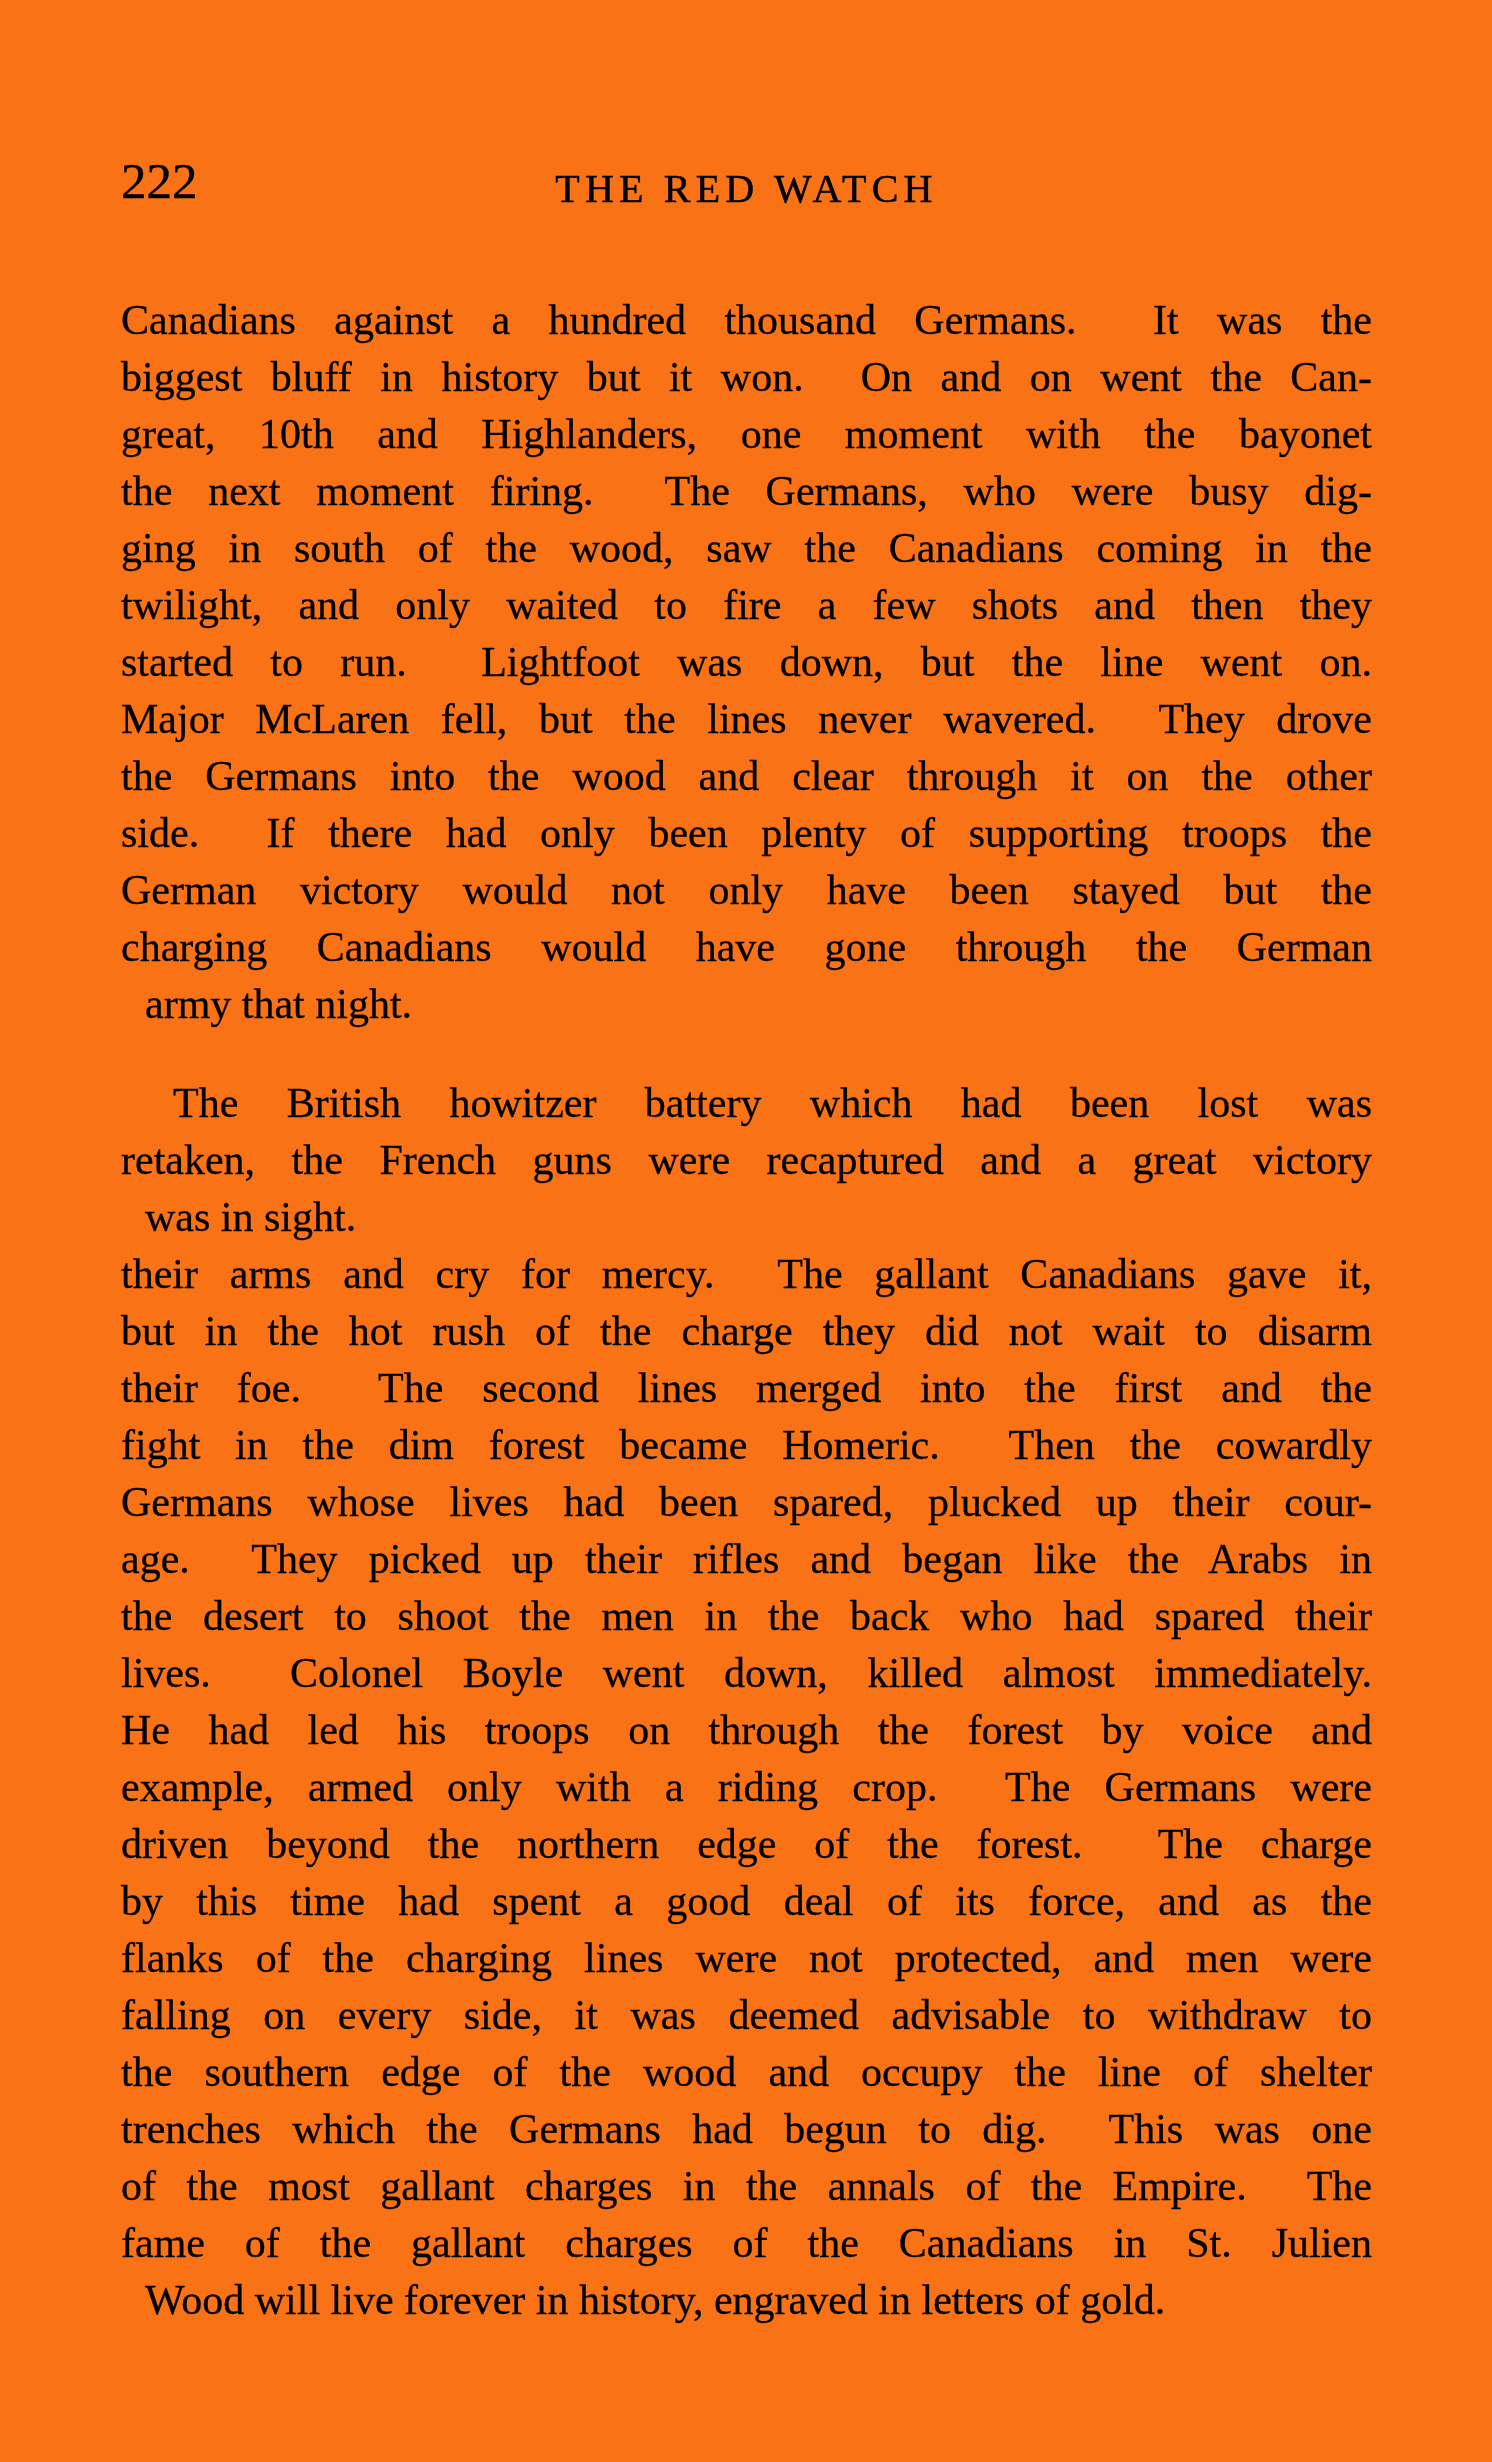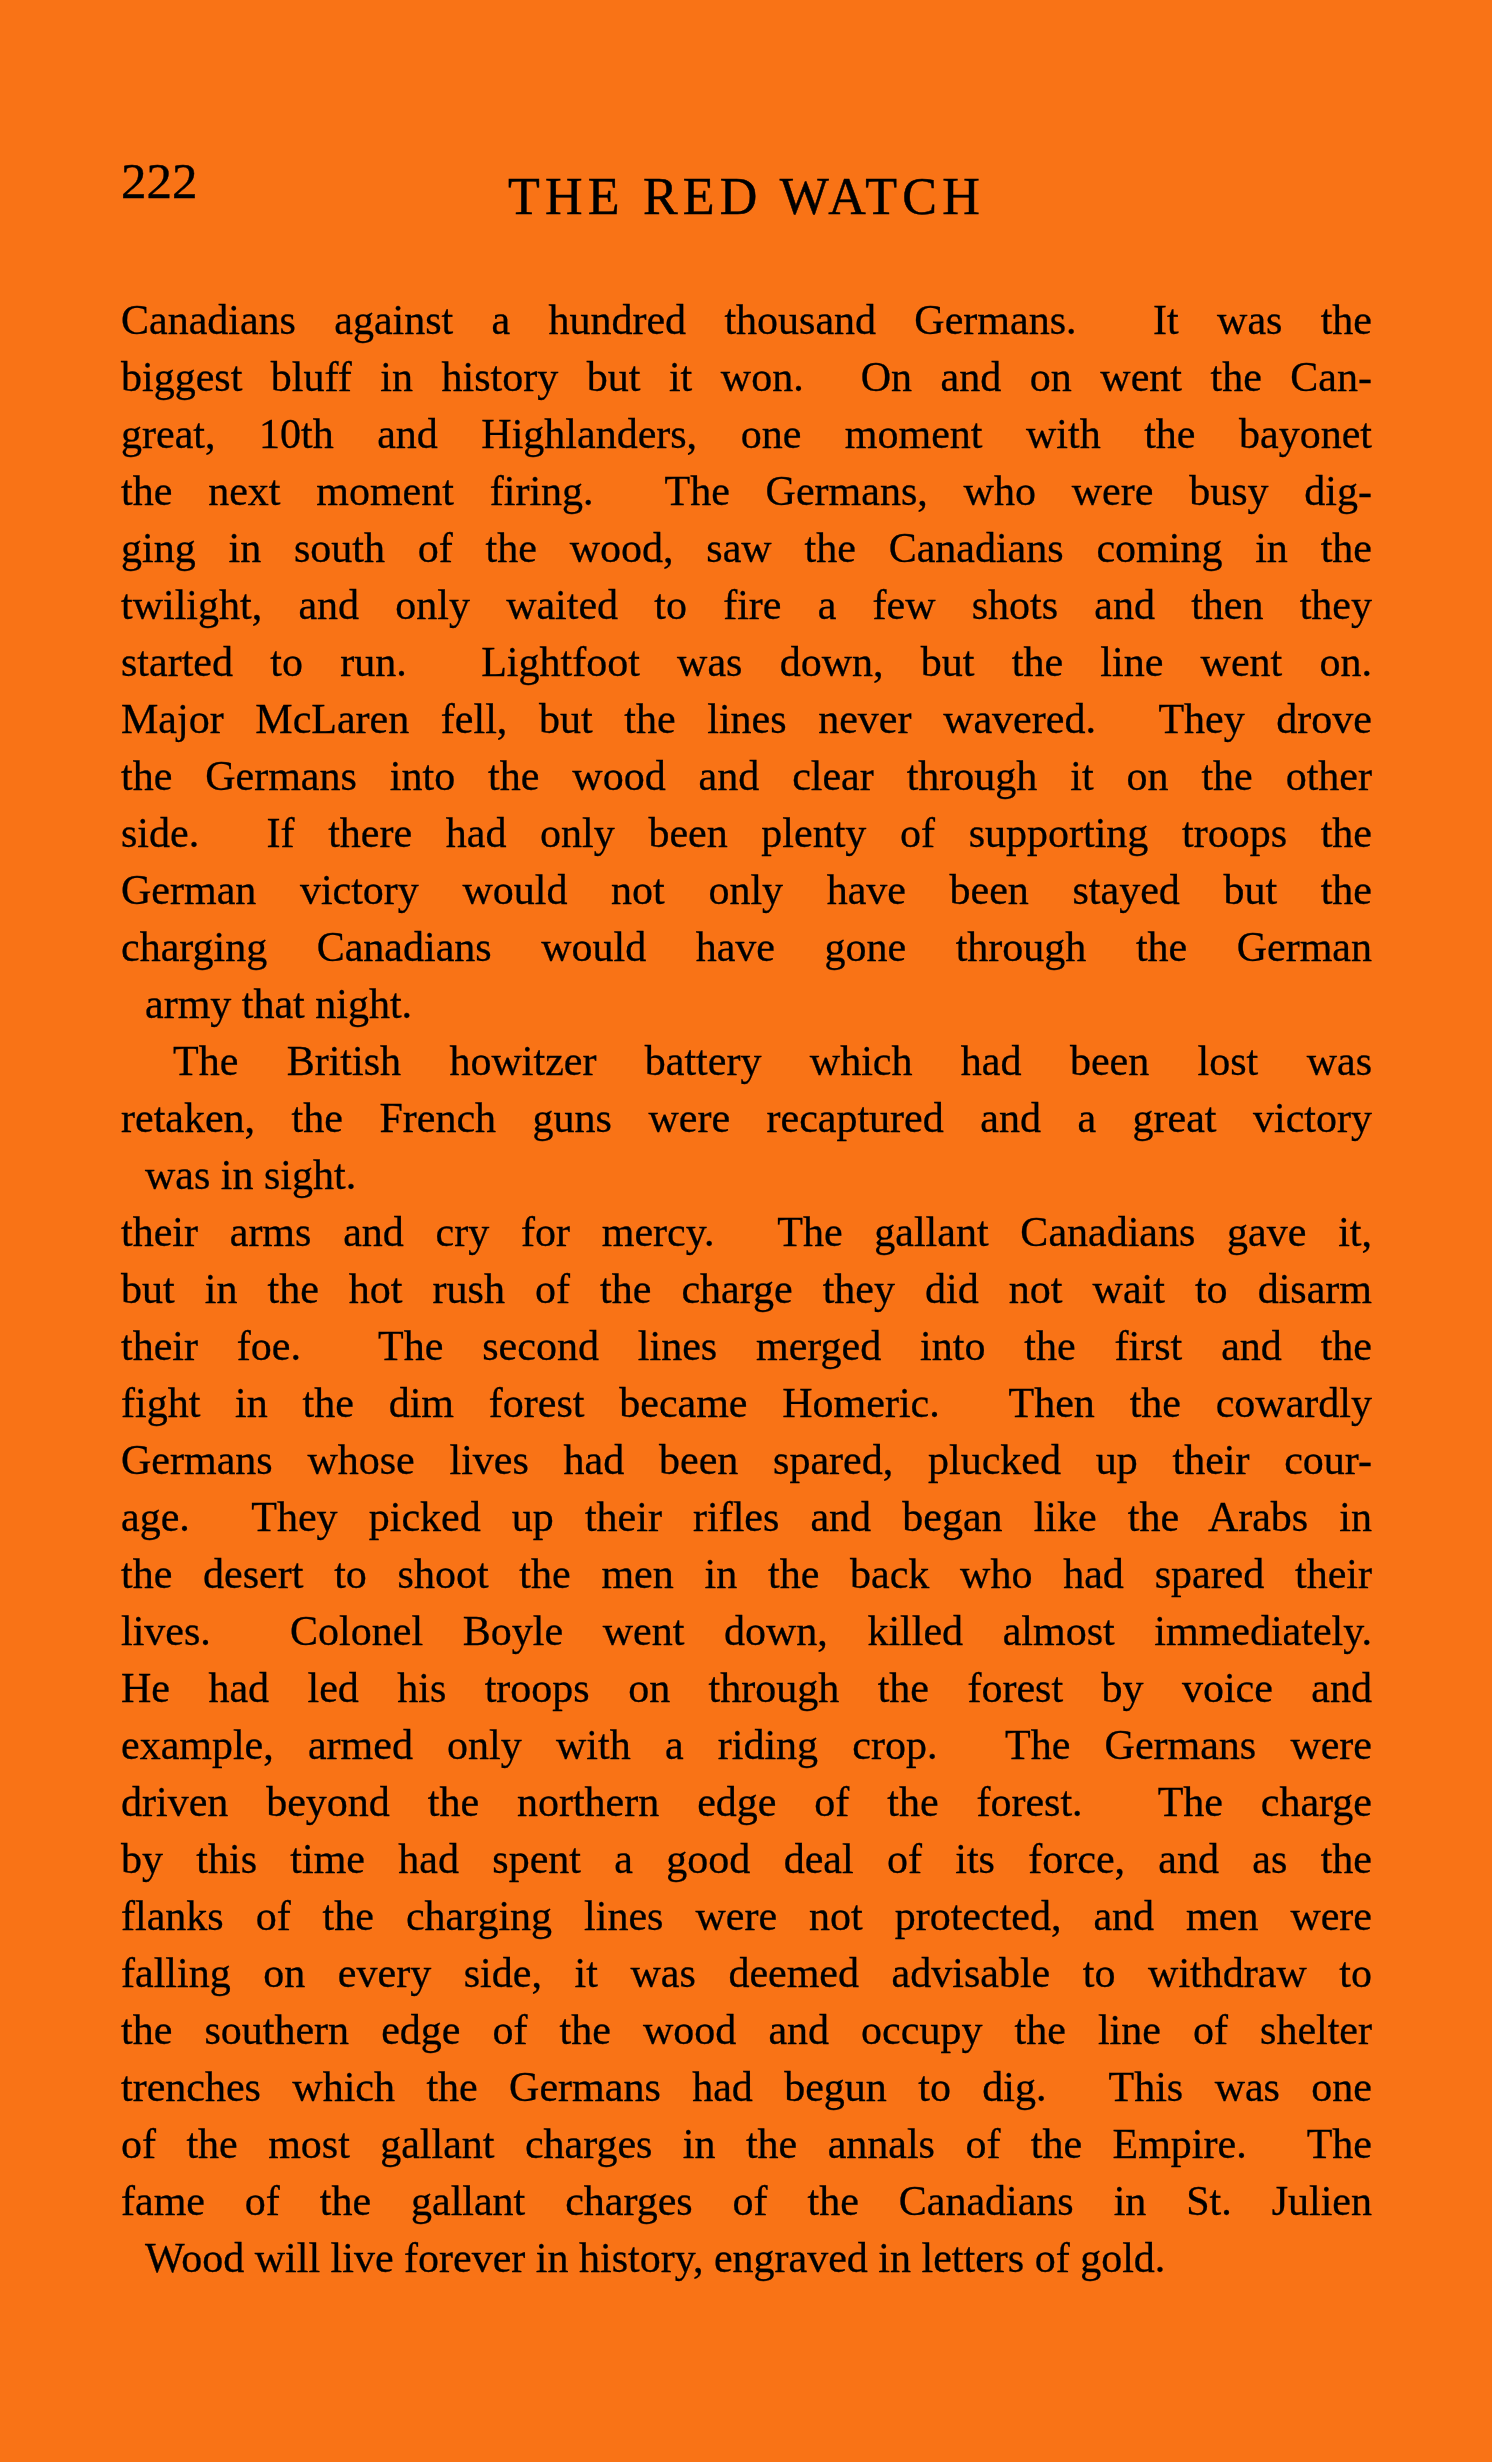"THE RED WATCH" .page-title { font-size: 52px -> 40px; top: 16px -> 8px }
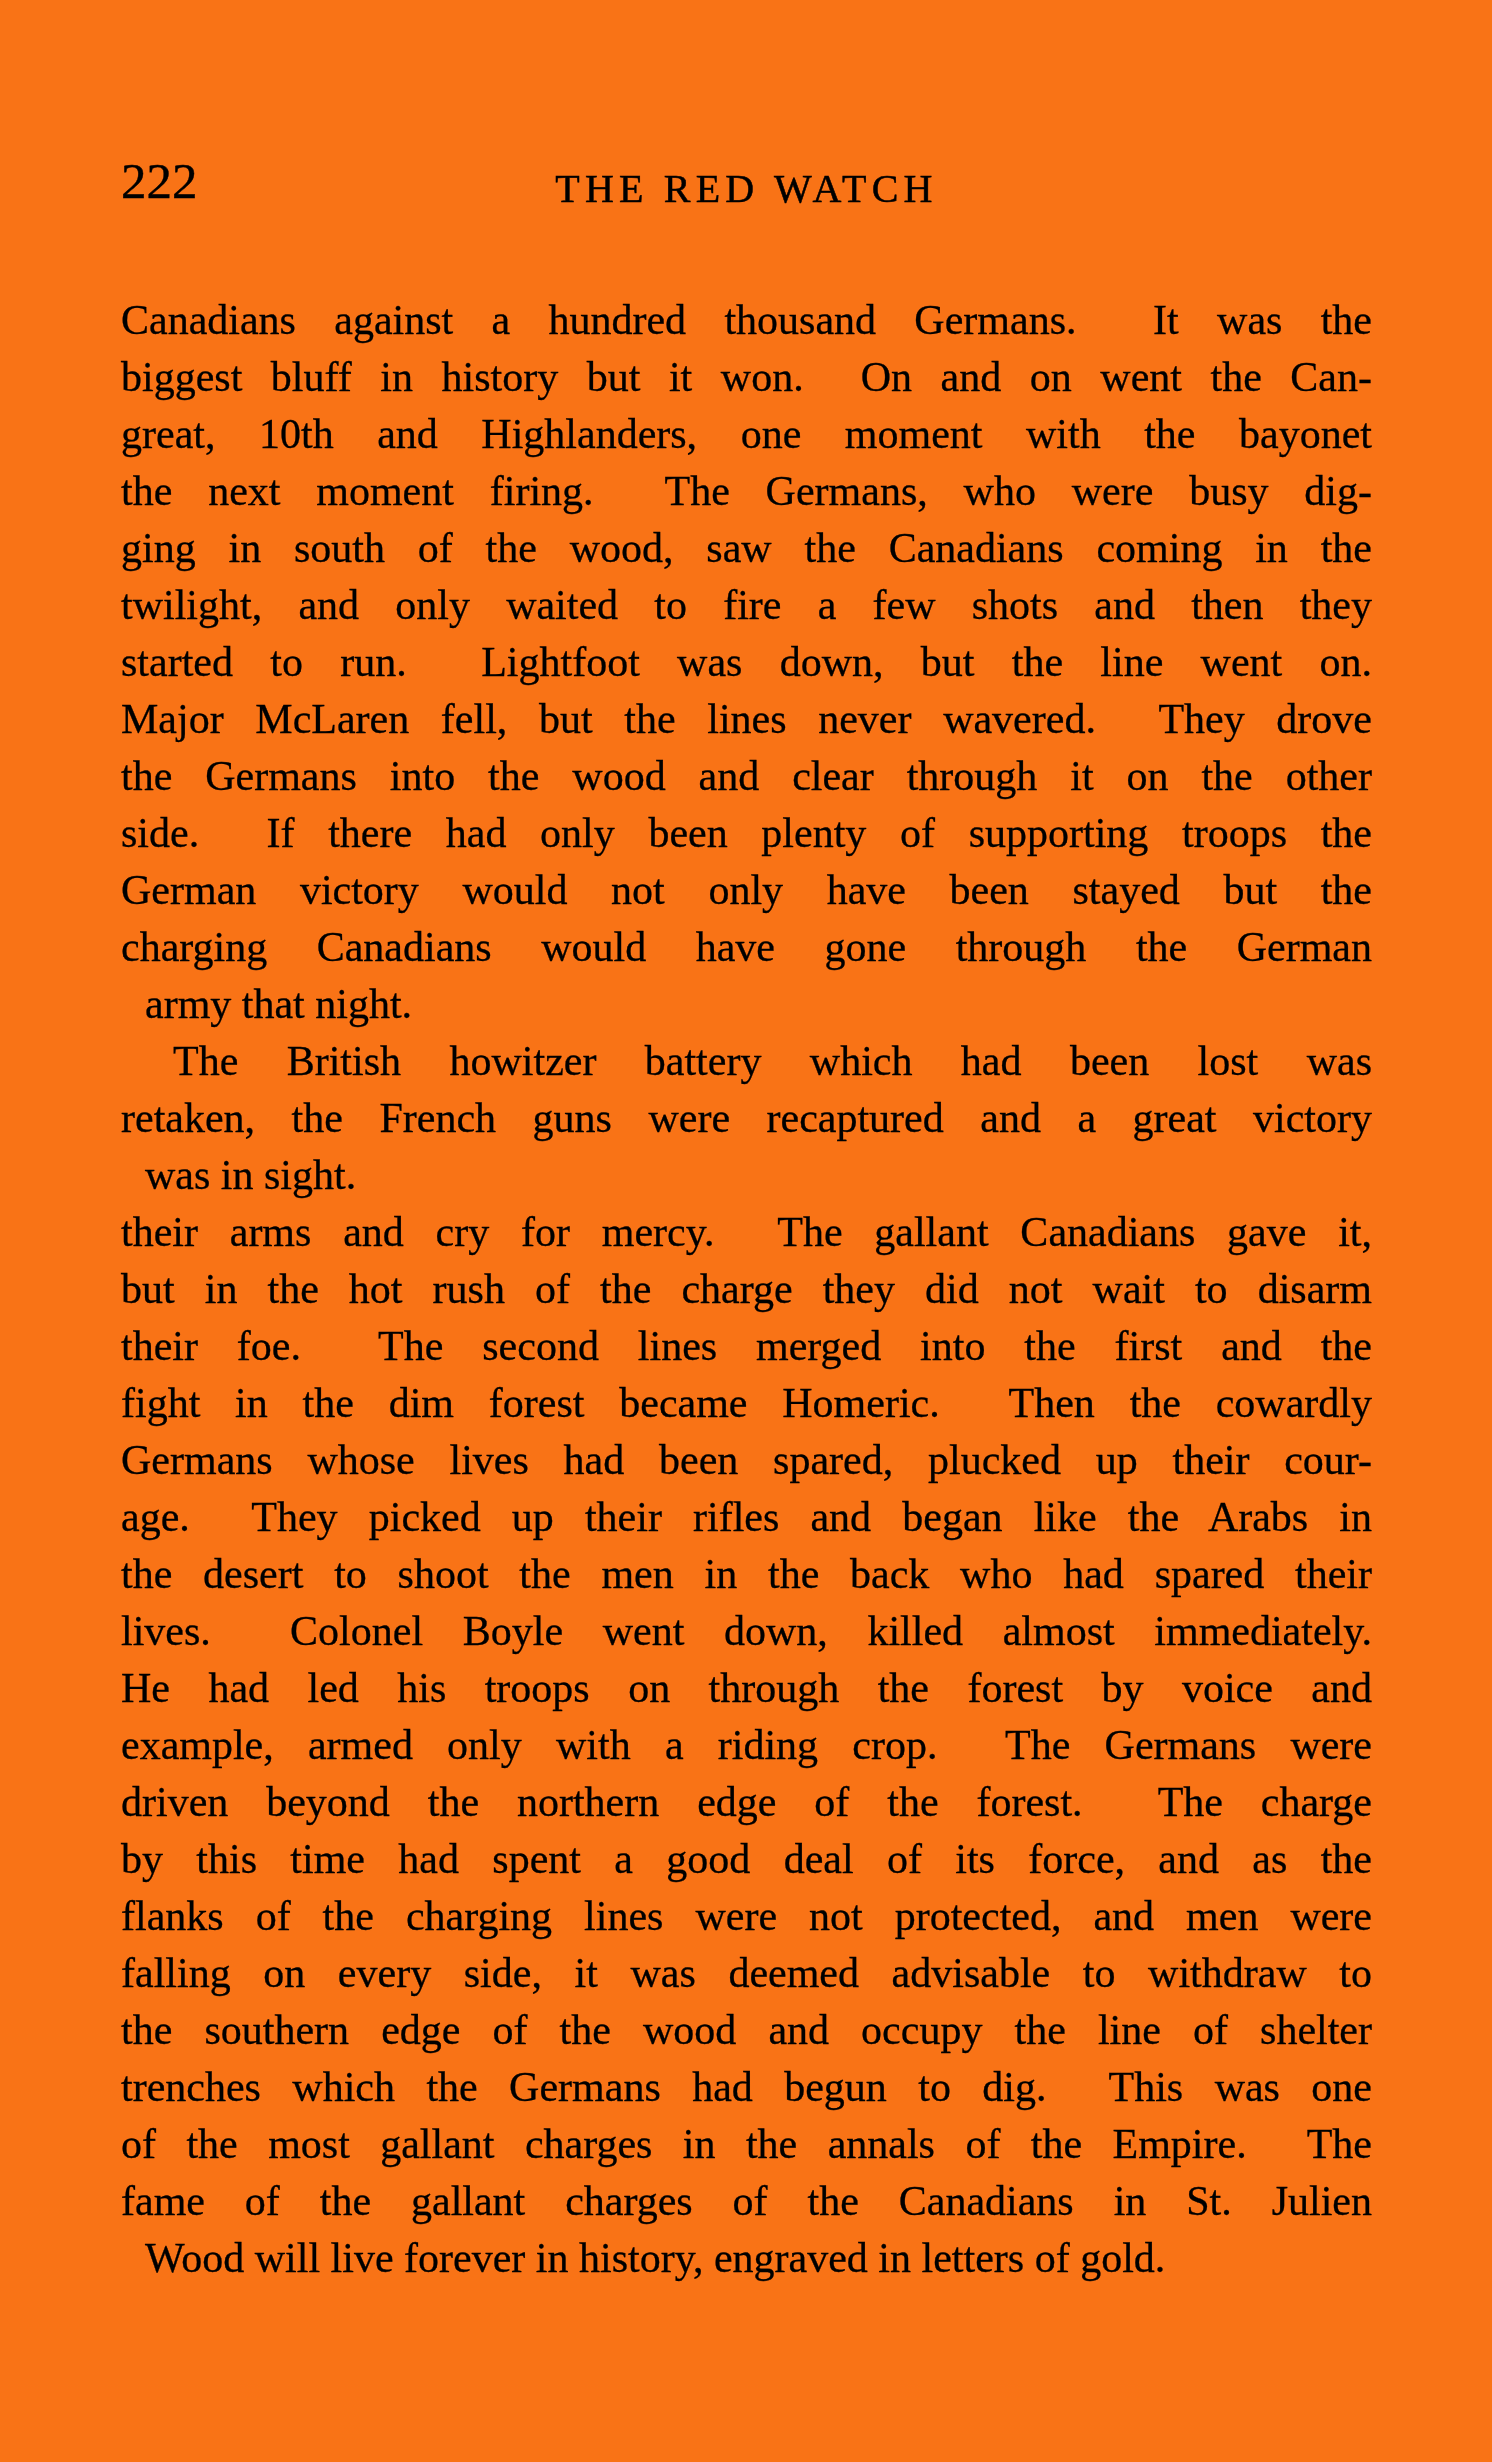"The British howitzer battery which" .text-line.indent { margin-top: none -> 42px }
